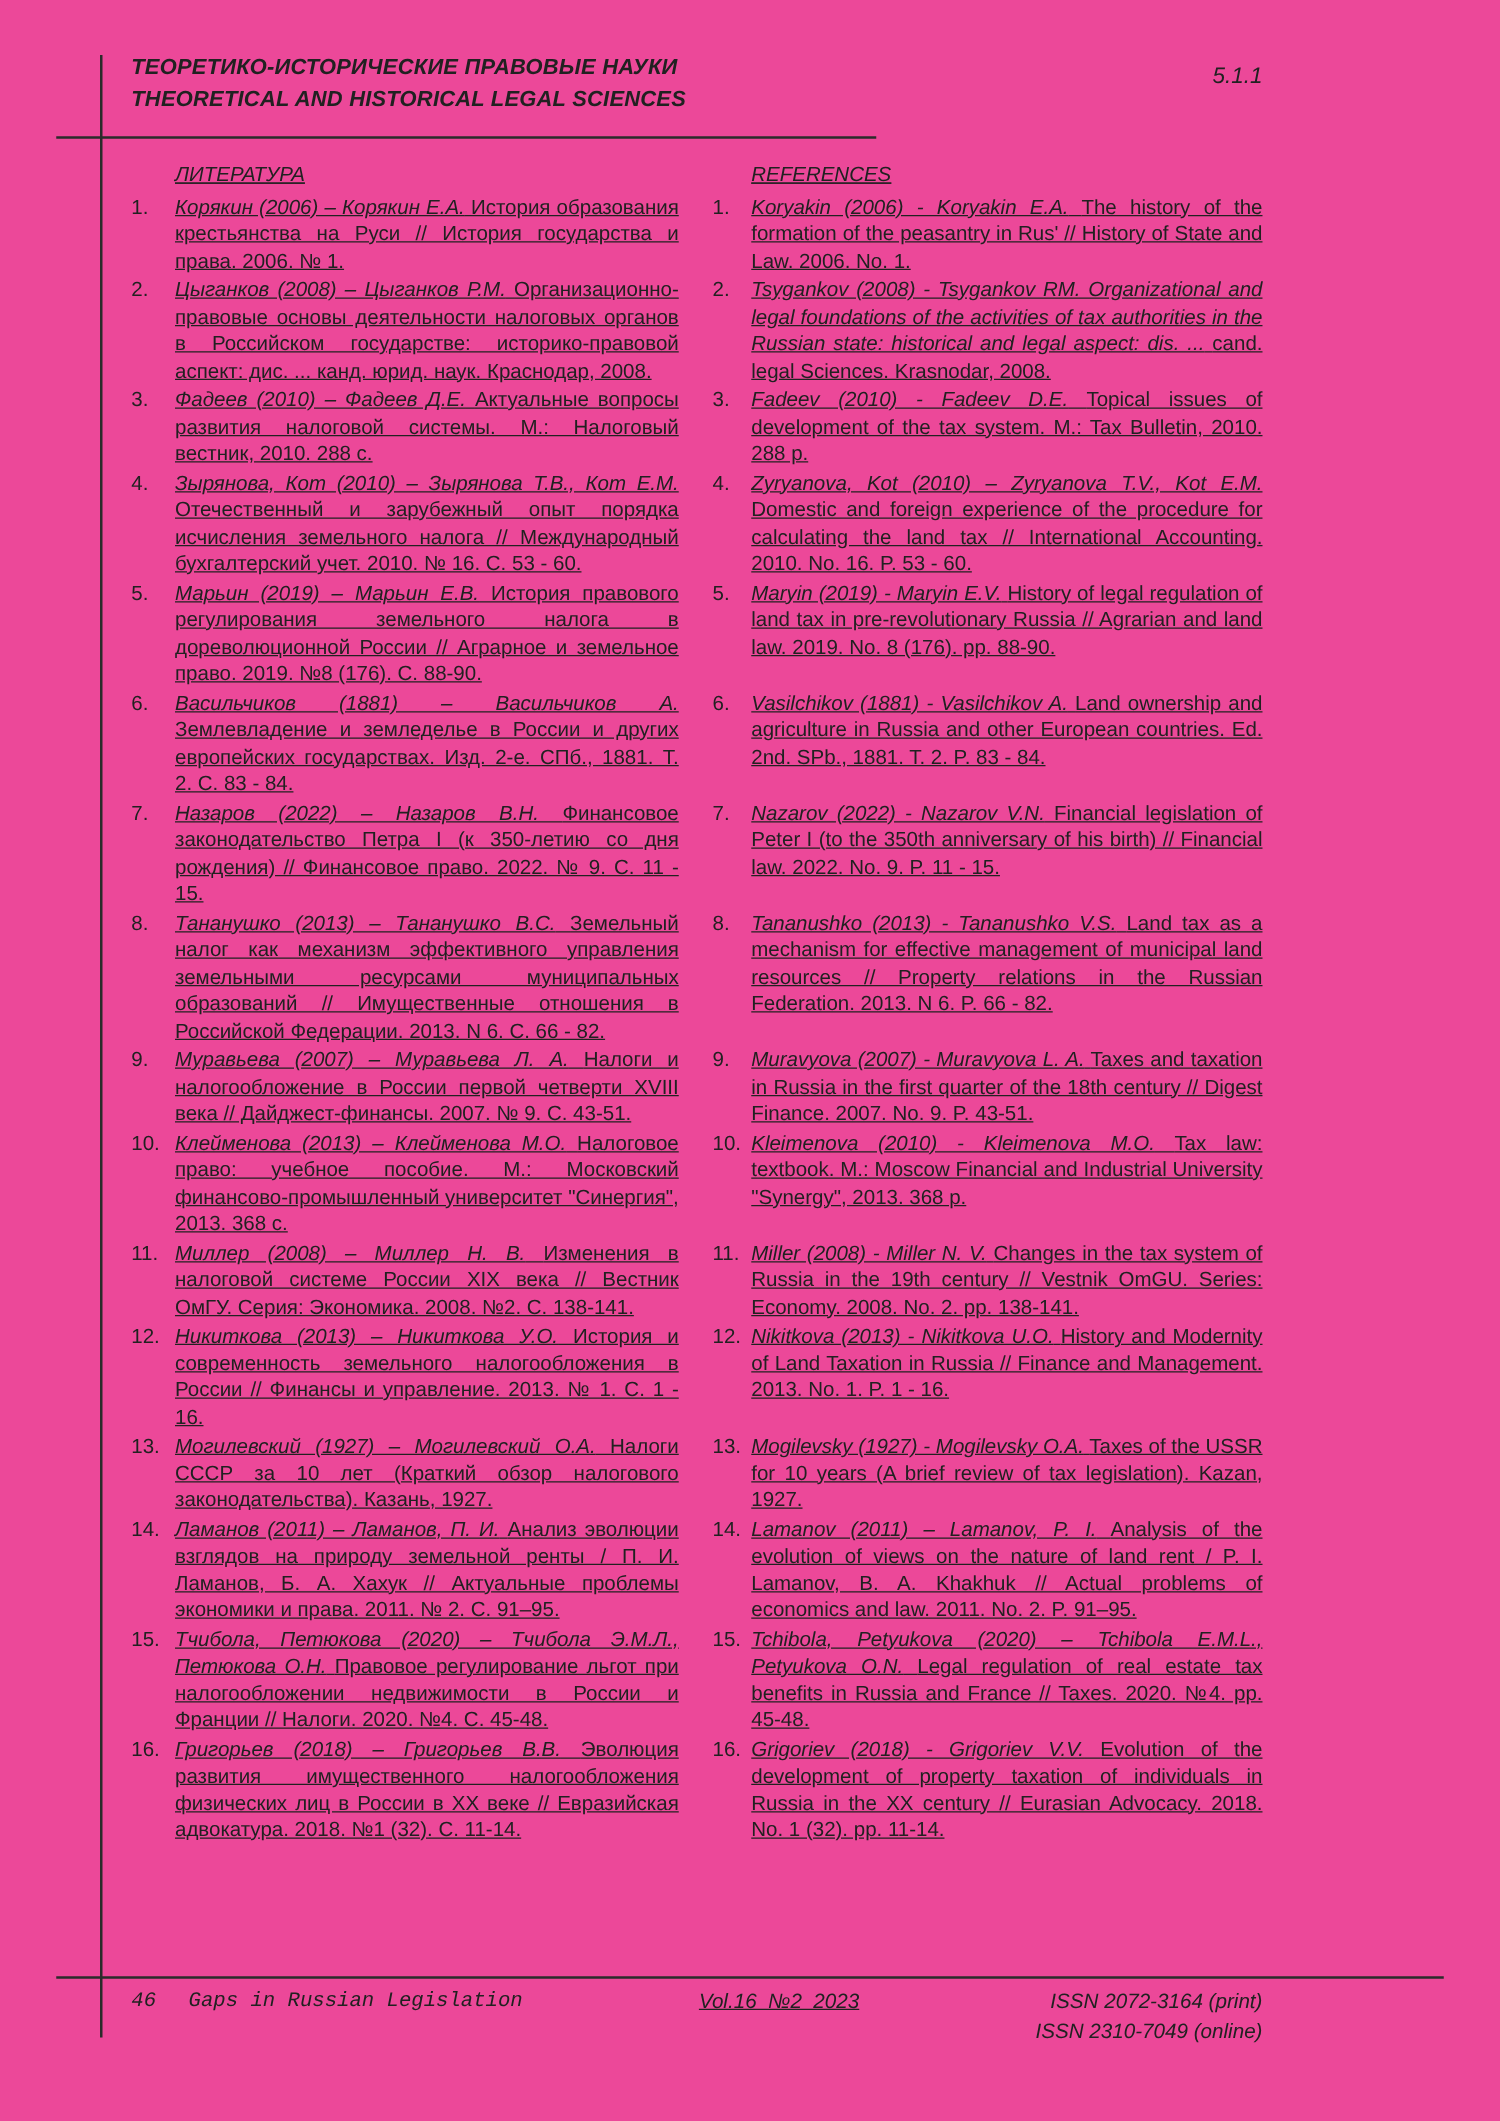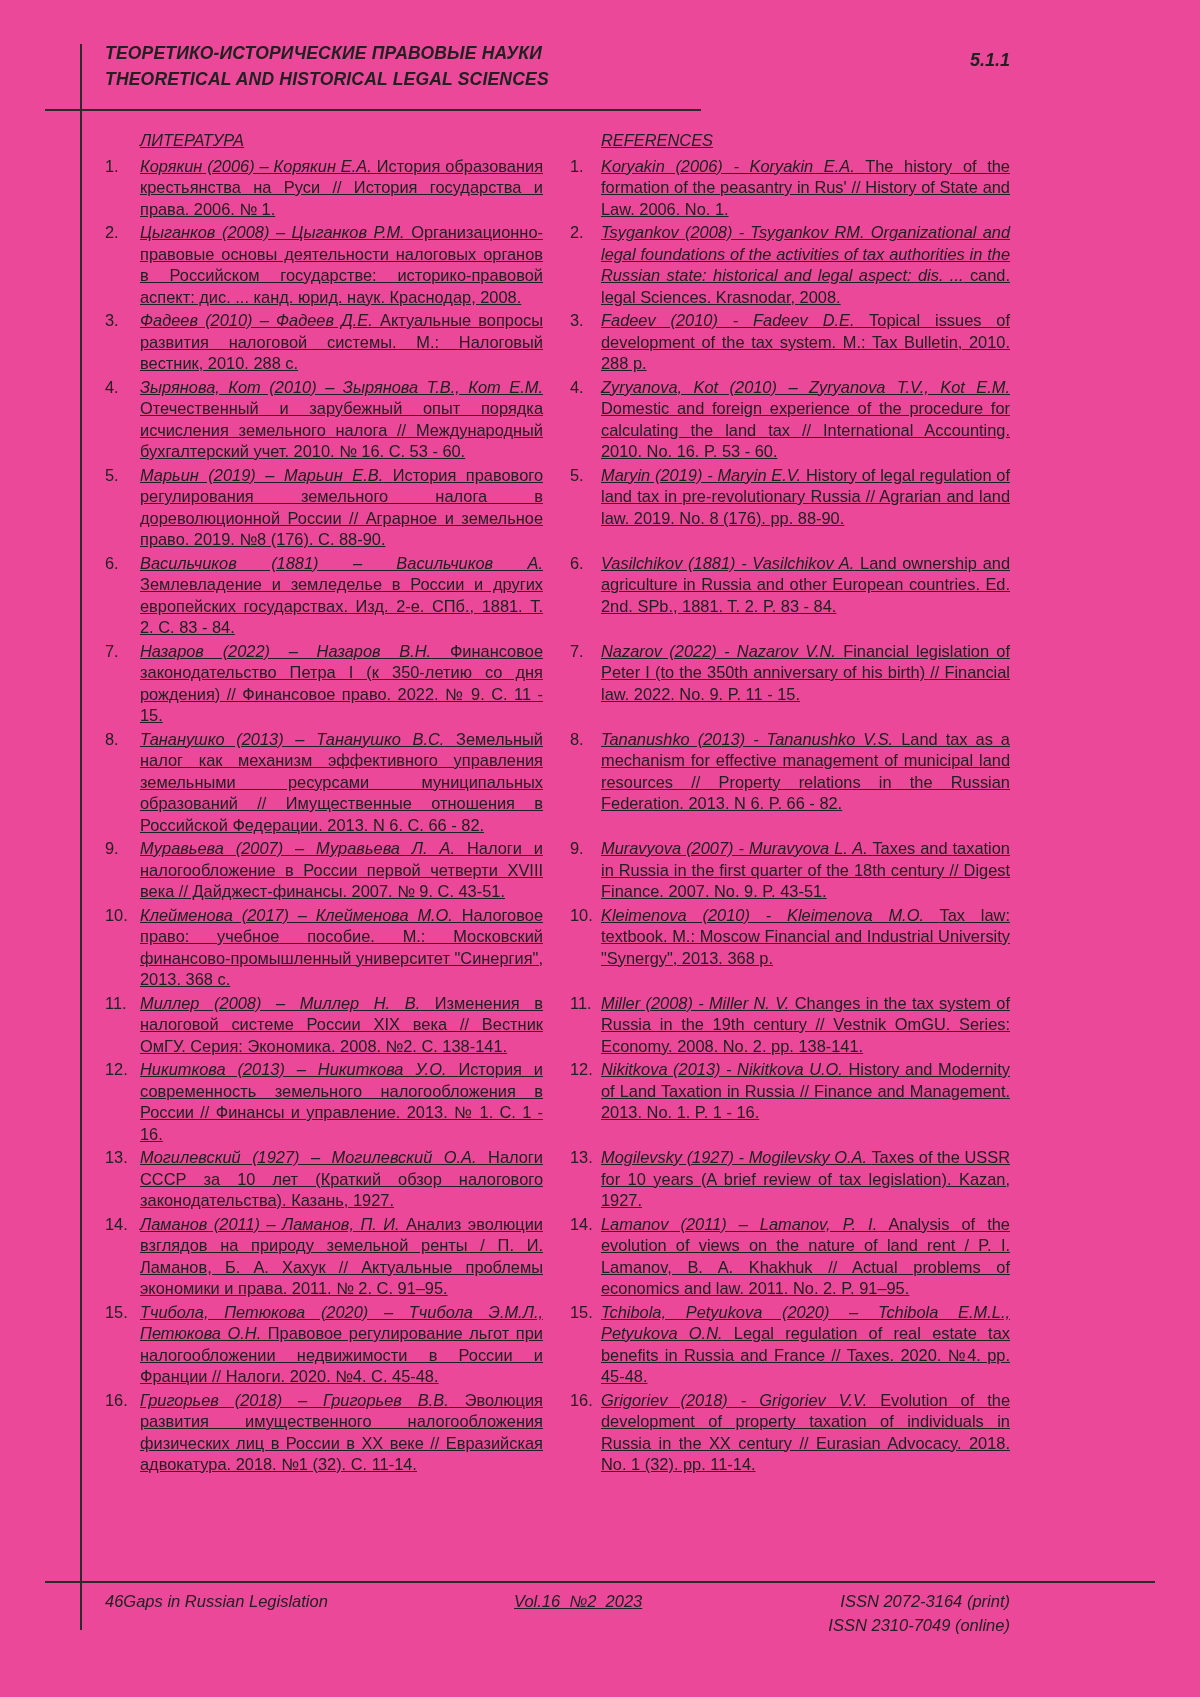"5.1.1" .section-number { font-weight: 700 -> 400 }
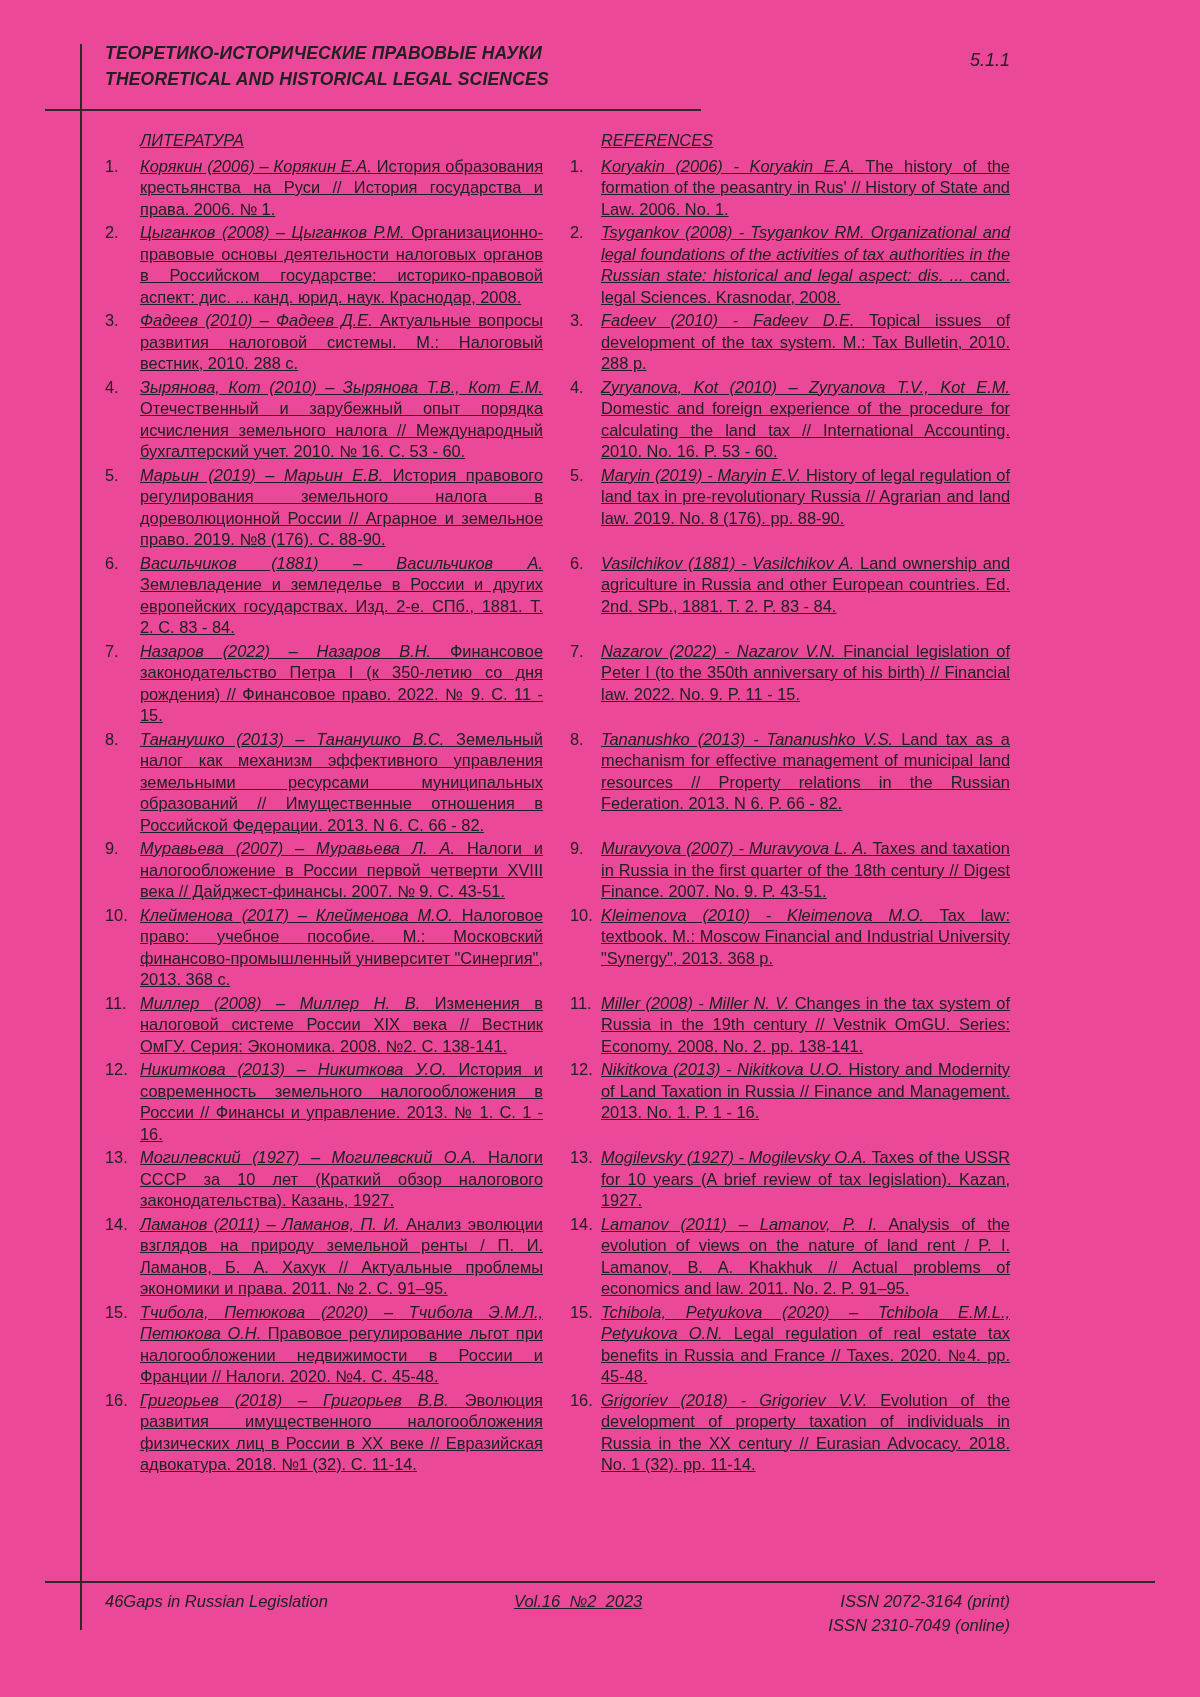"Клейменова (2017) – Клейменова М.О." span.lead { text: 2017 -> 2013 }
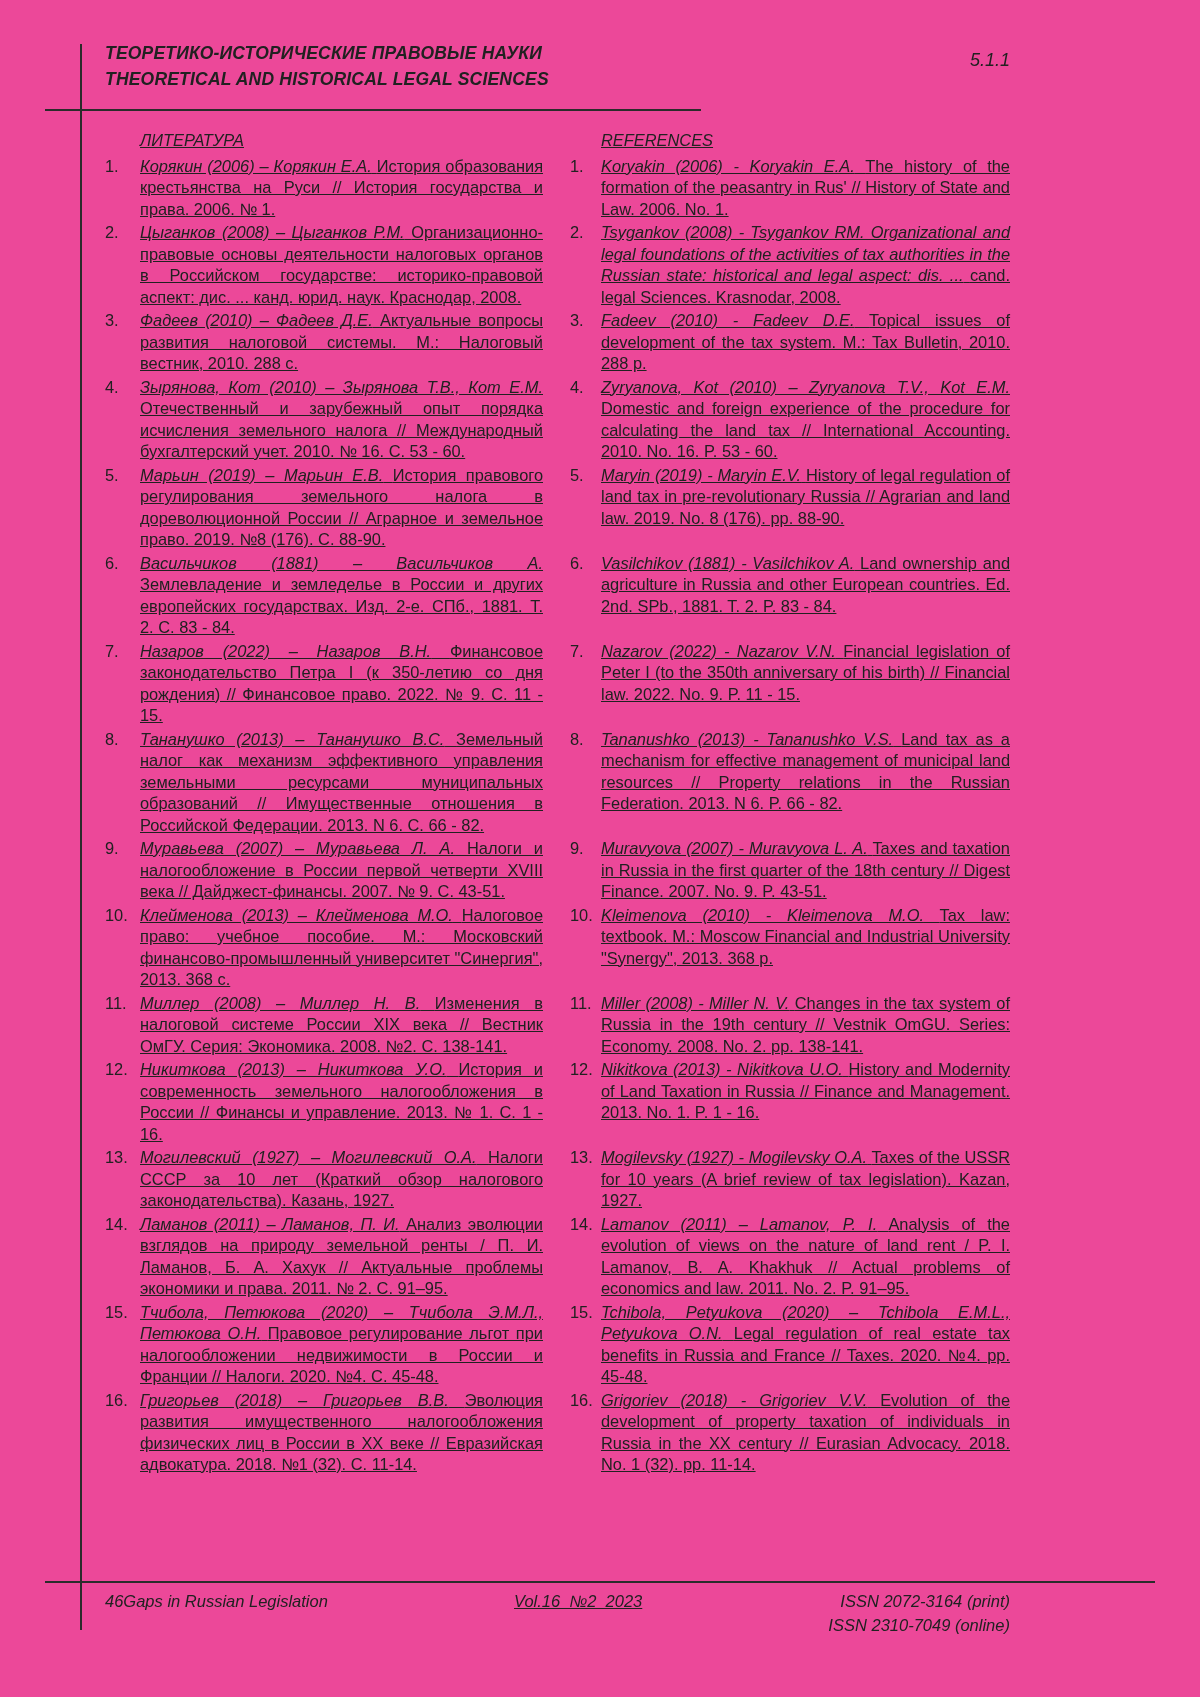"46" .footer-left { font-family: none -> Liberation Mono, monospace; gap: none -> 26px }
